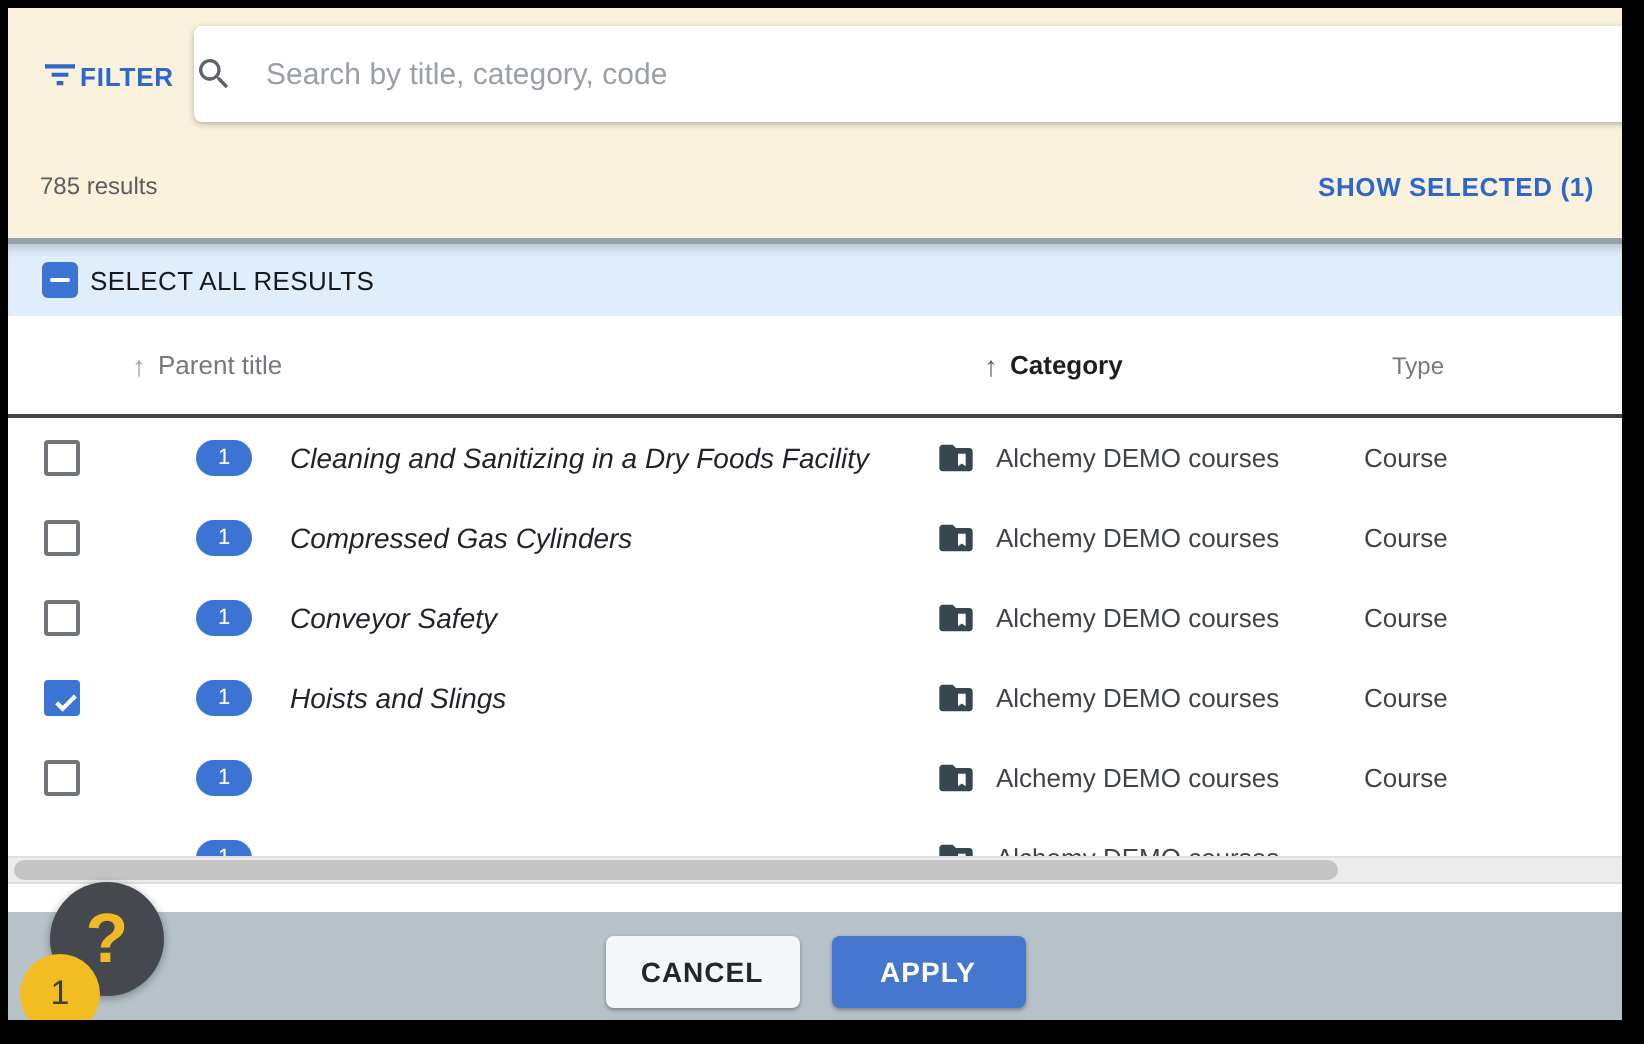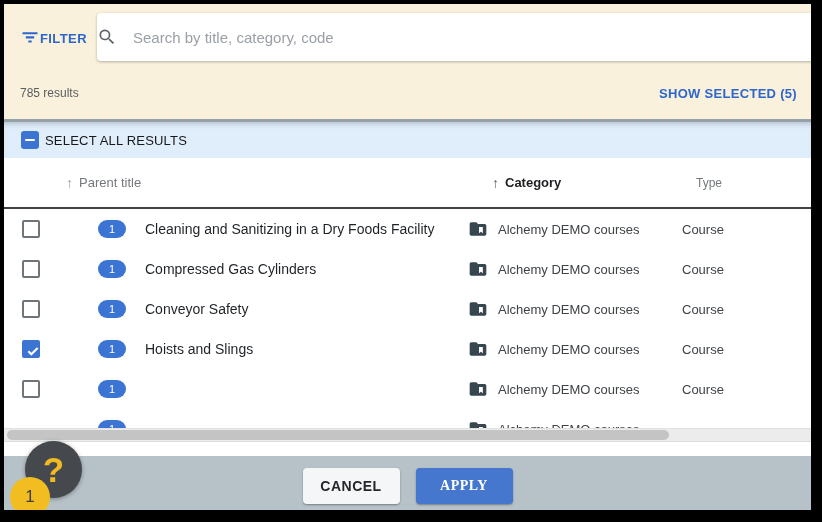"SHOW SELECTED (5)" span.show-selected { text: 5 -> 1 }
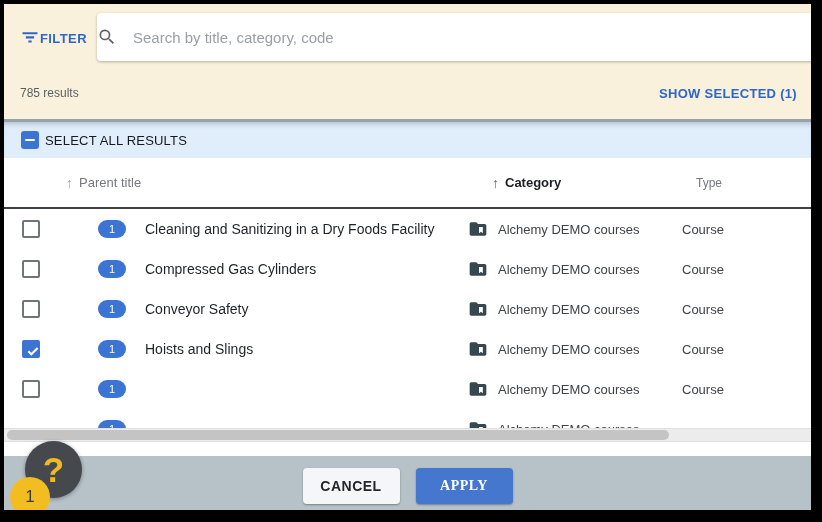"Cleaning and Sanitizing in a" .row-title { font-style: none -> italic }
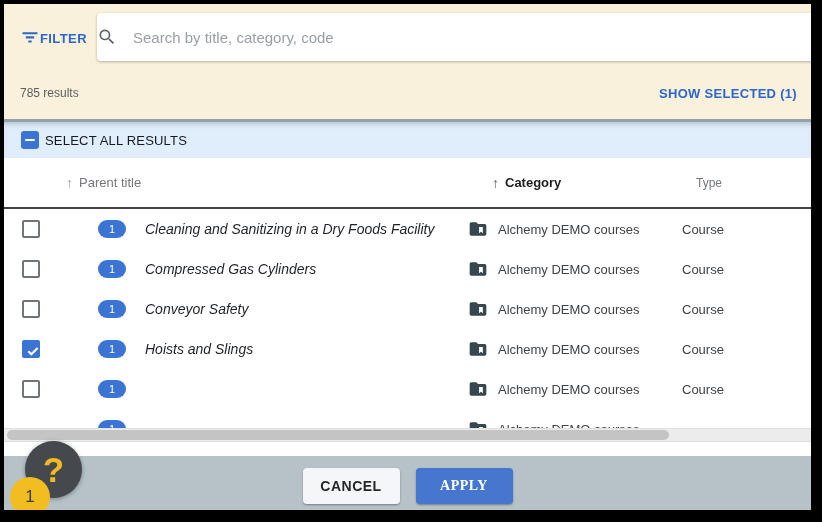"APPLY" .btn.apply { font-family: Liberation Serif, serif -> none }
